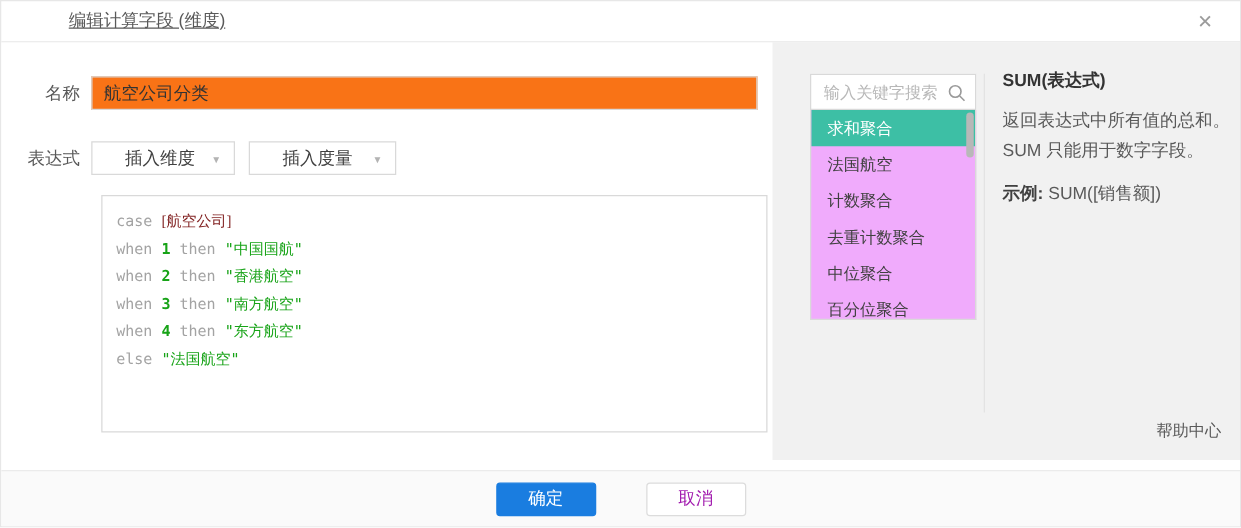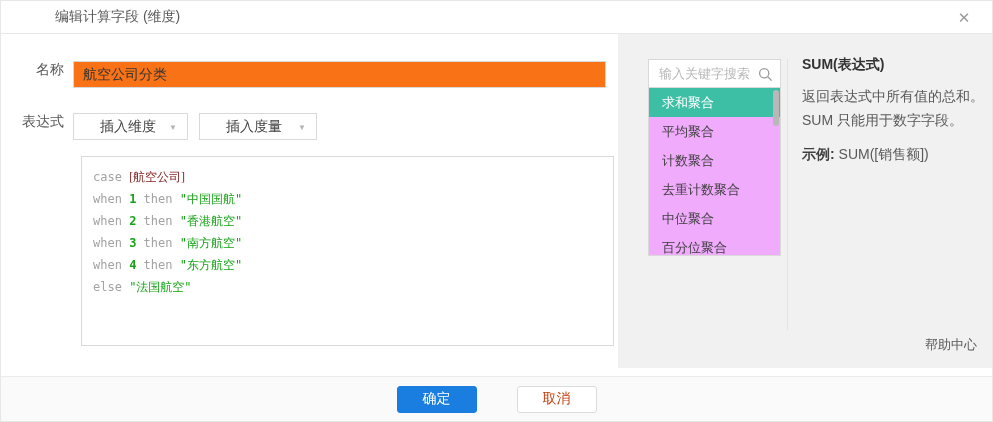"编辑计算字段 (维度)" .titlebar .title { text-decoration: none -> underline }
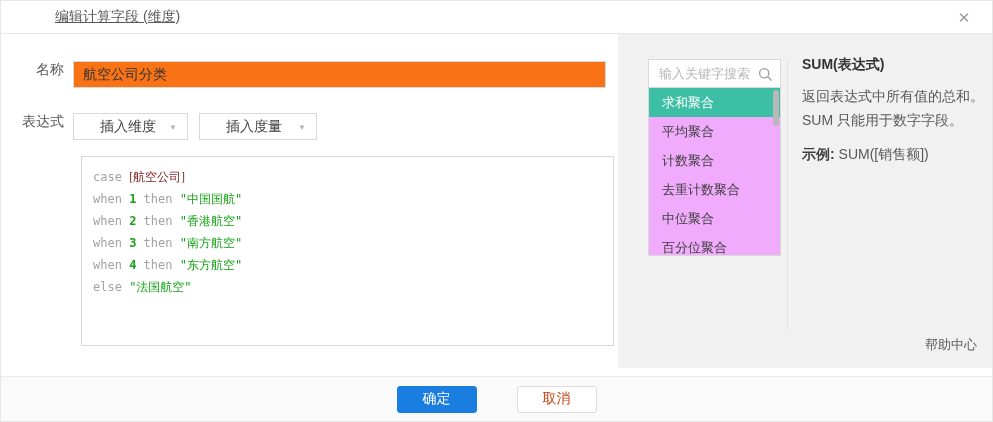"名称" .form-row { align-items: flex-start -> center }
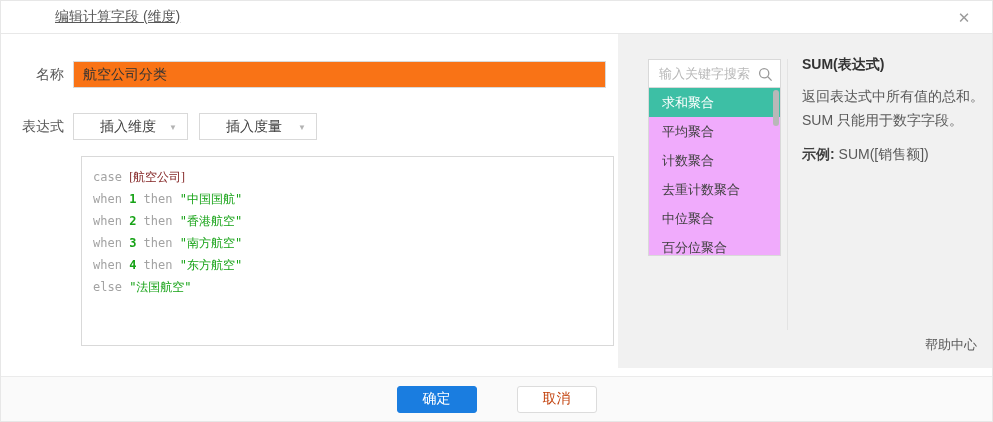"平均聚合" div.fn-item { text: 平均聚合 -> 法国航空 }
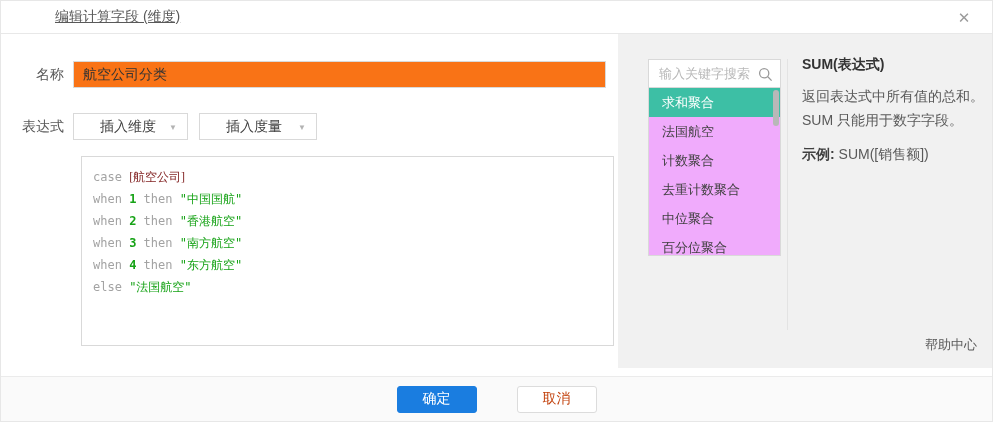"取消" .btn-cancel { color: #c2410c -> #a21caf }
